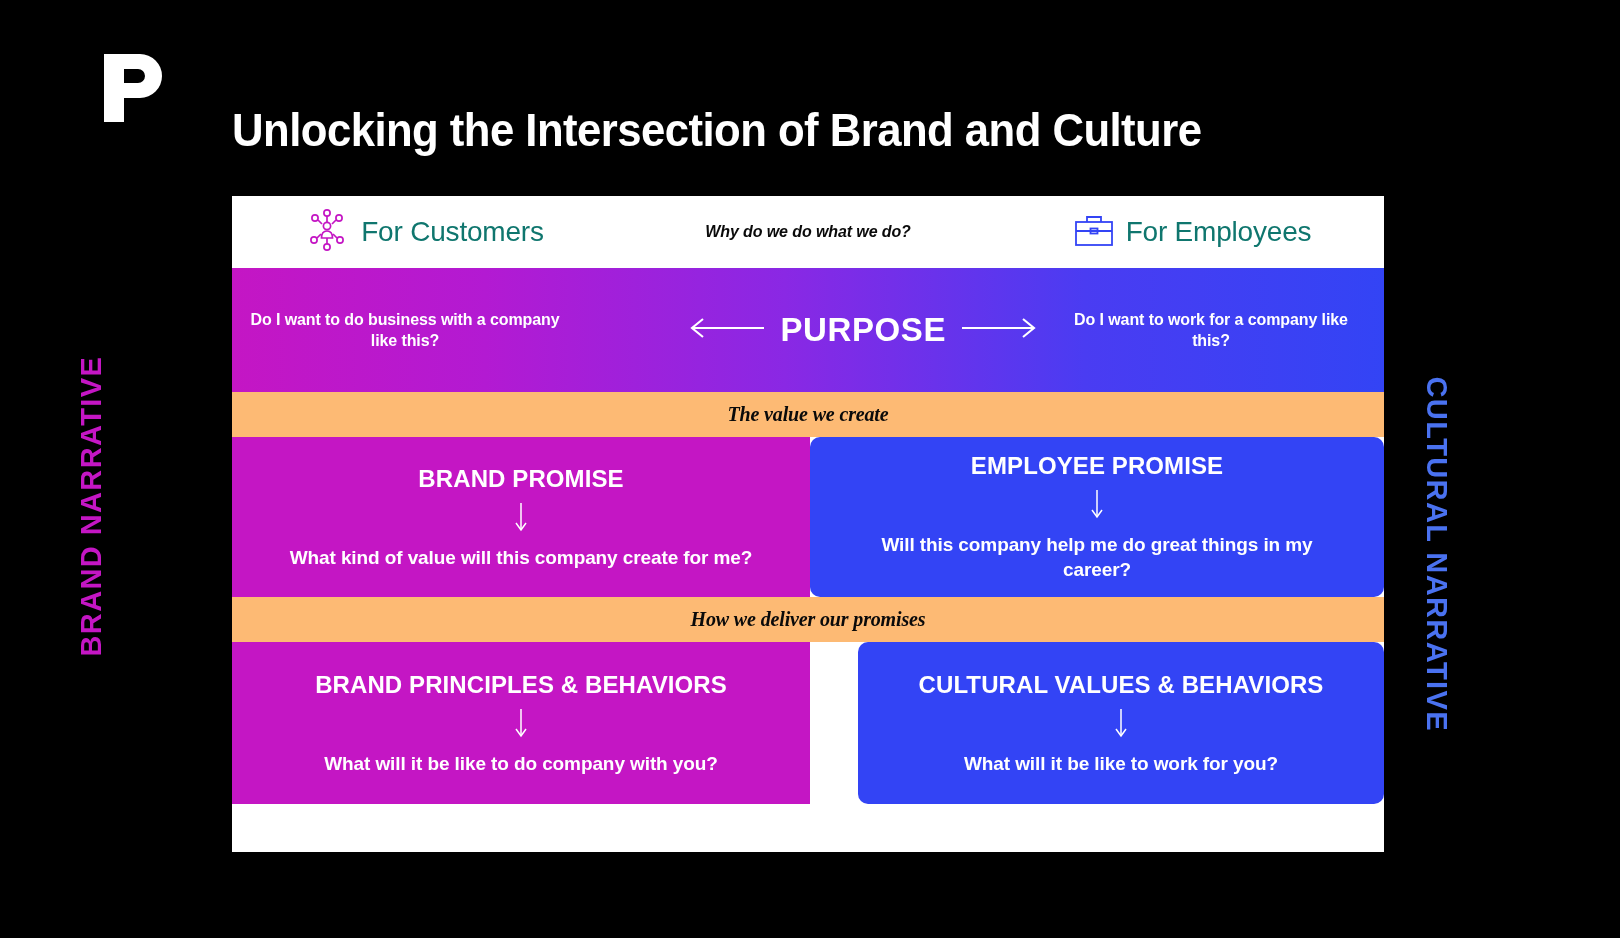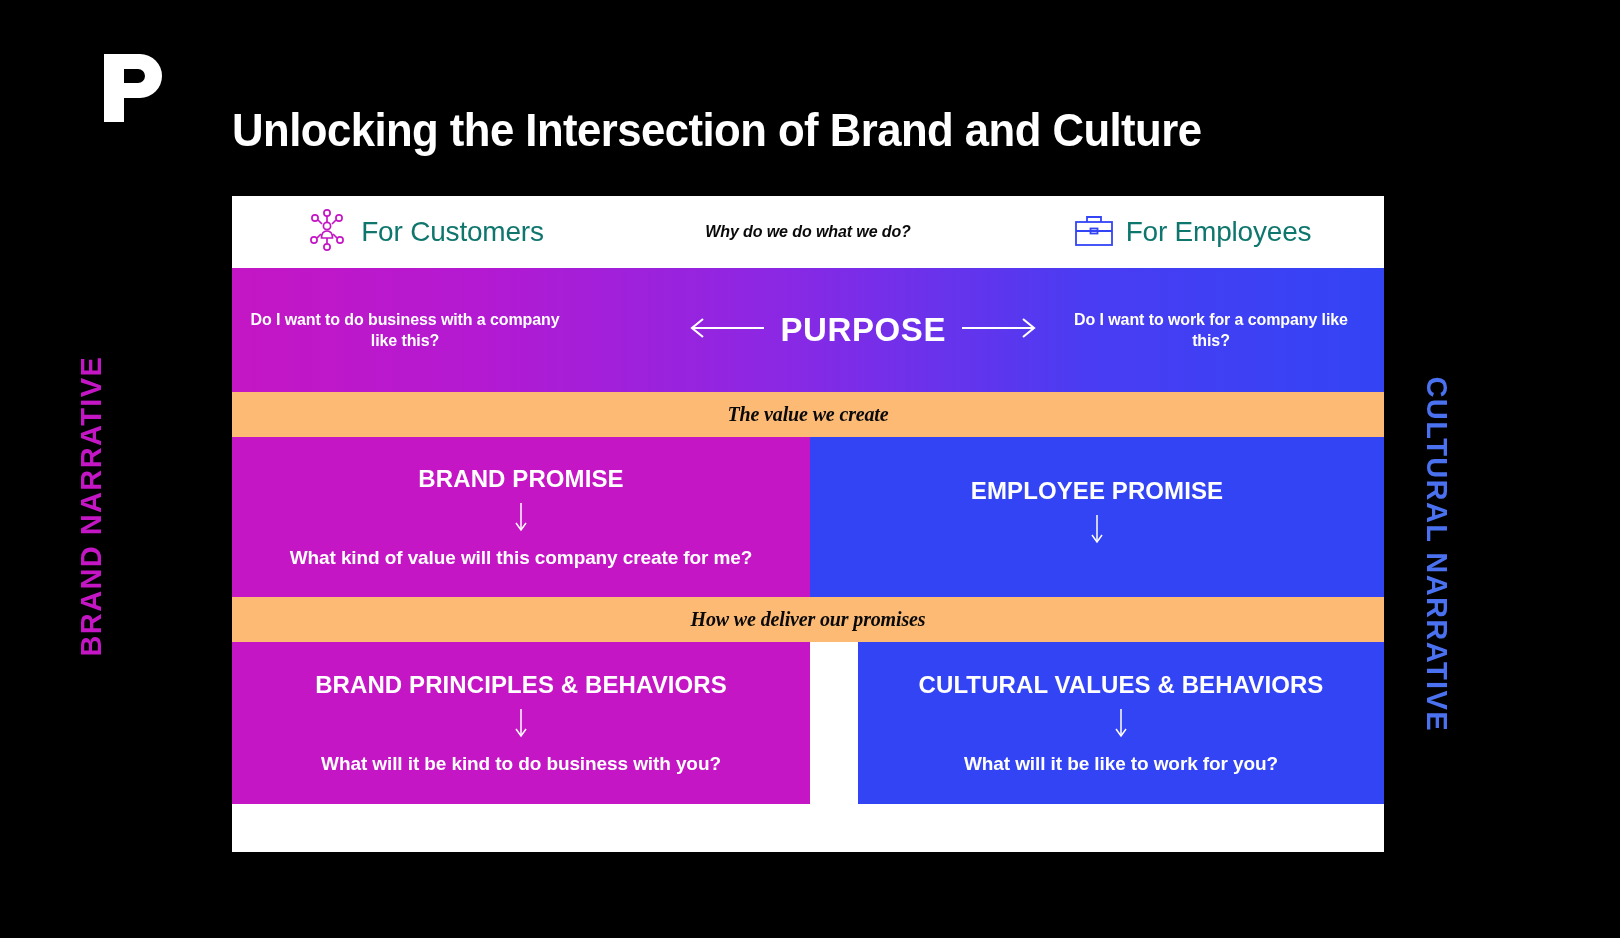"EMPLOYEE PROMISE" .cell.blue { border-radius: none -> 10px }
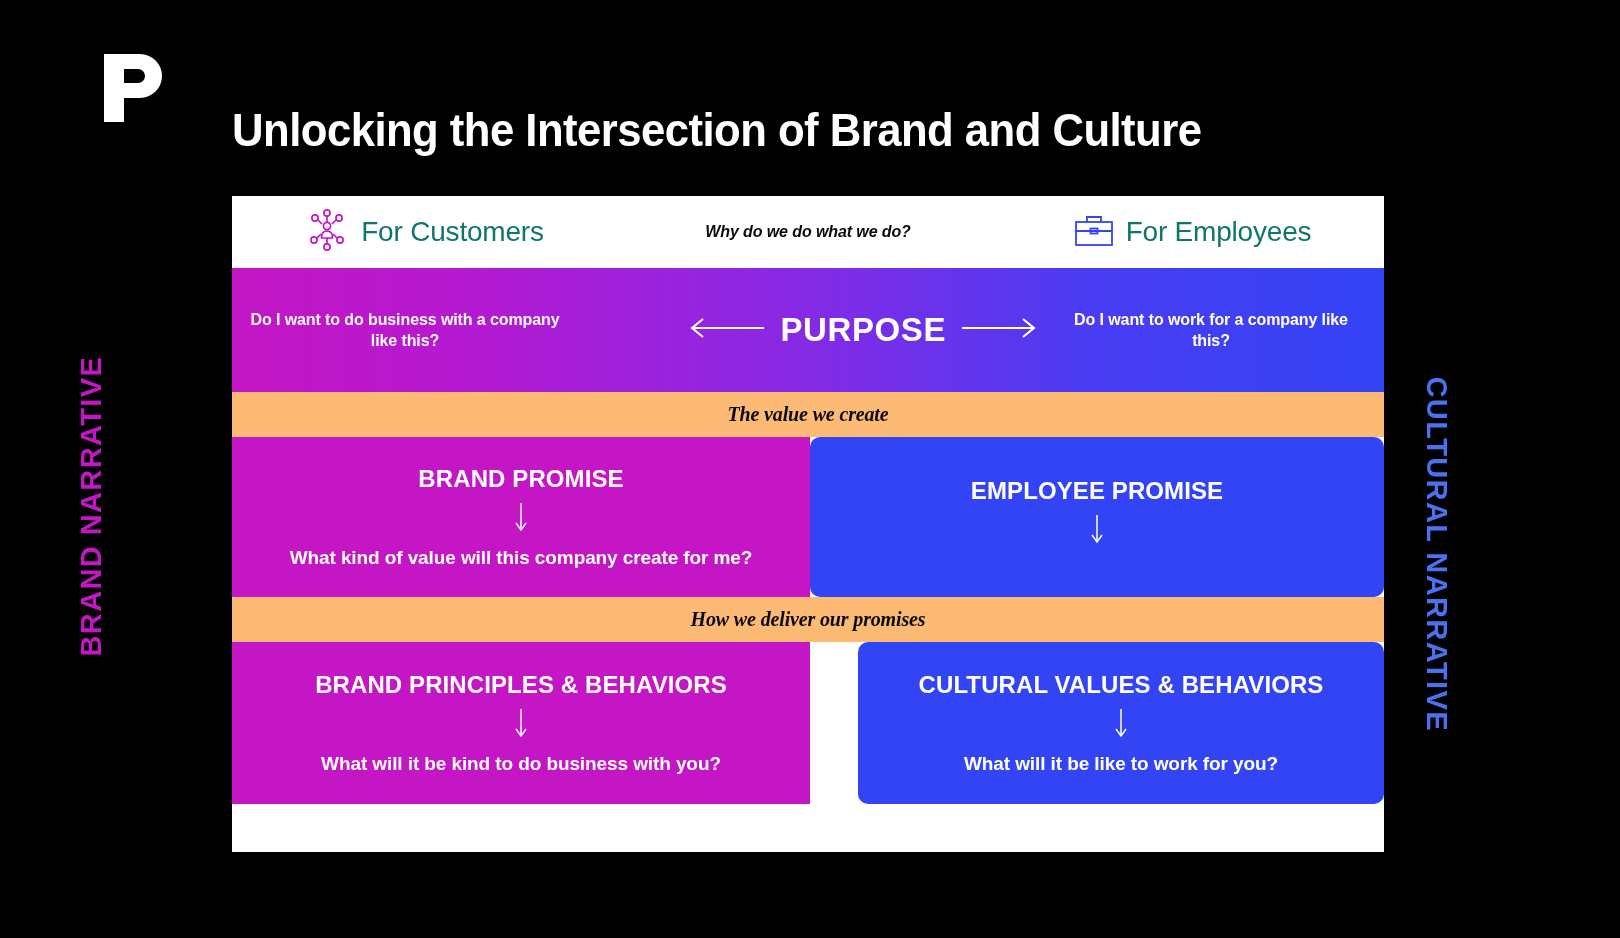"Will this company help me" span.cell-q { html: none -> <span>Will this company help me do great things in my career?</span> }
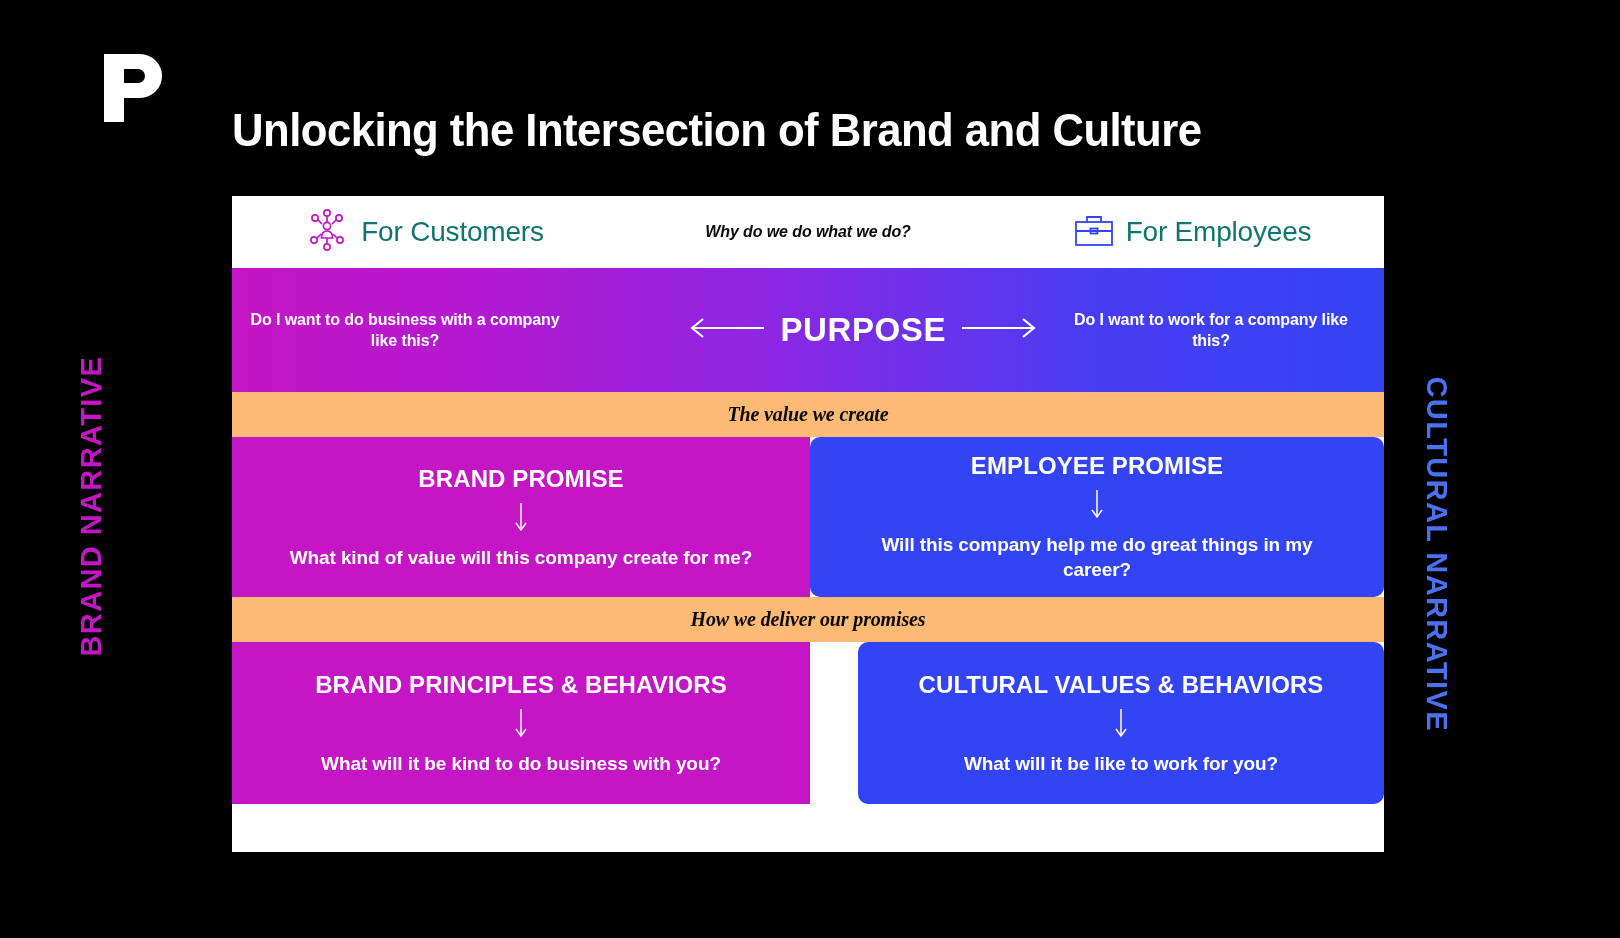"What will it be kind" span.cell-q { text: kind to do business -> like to do company }
